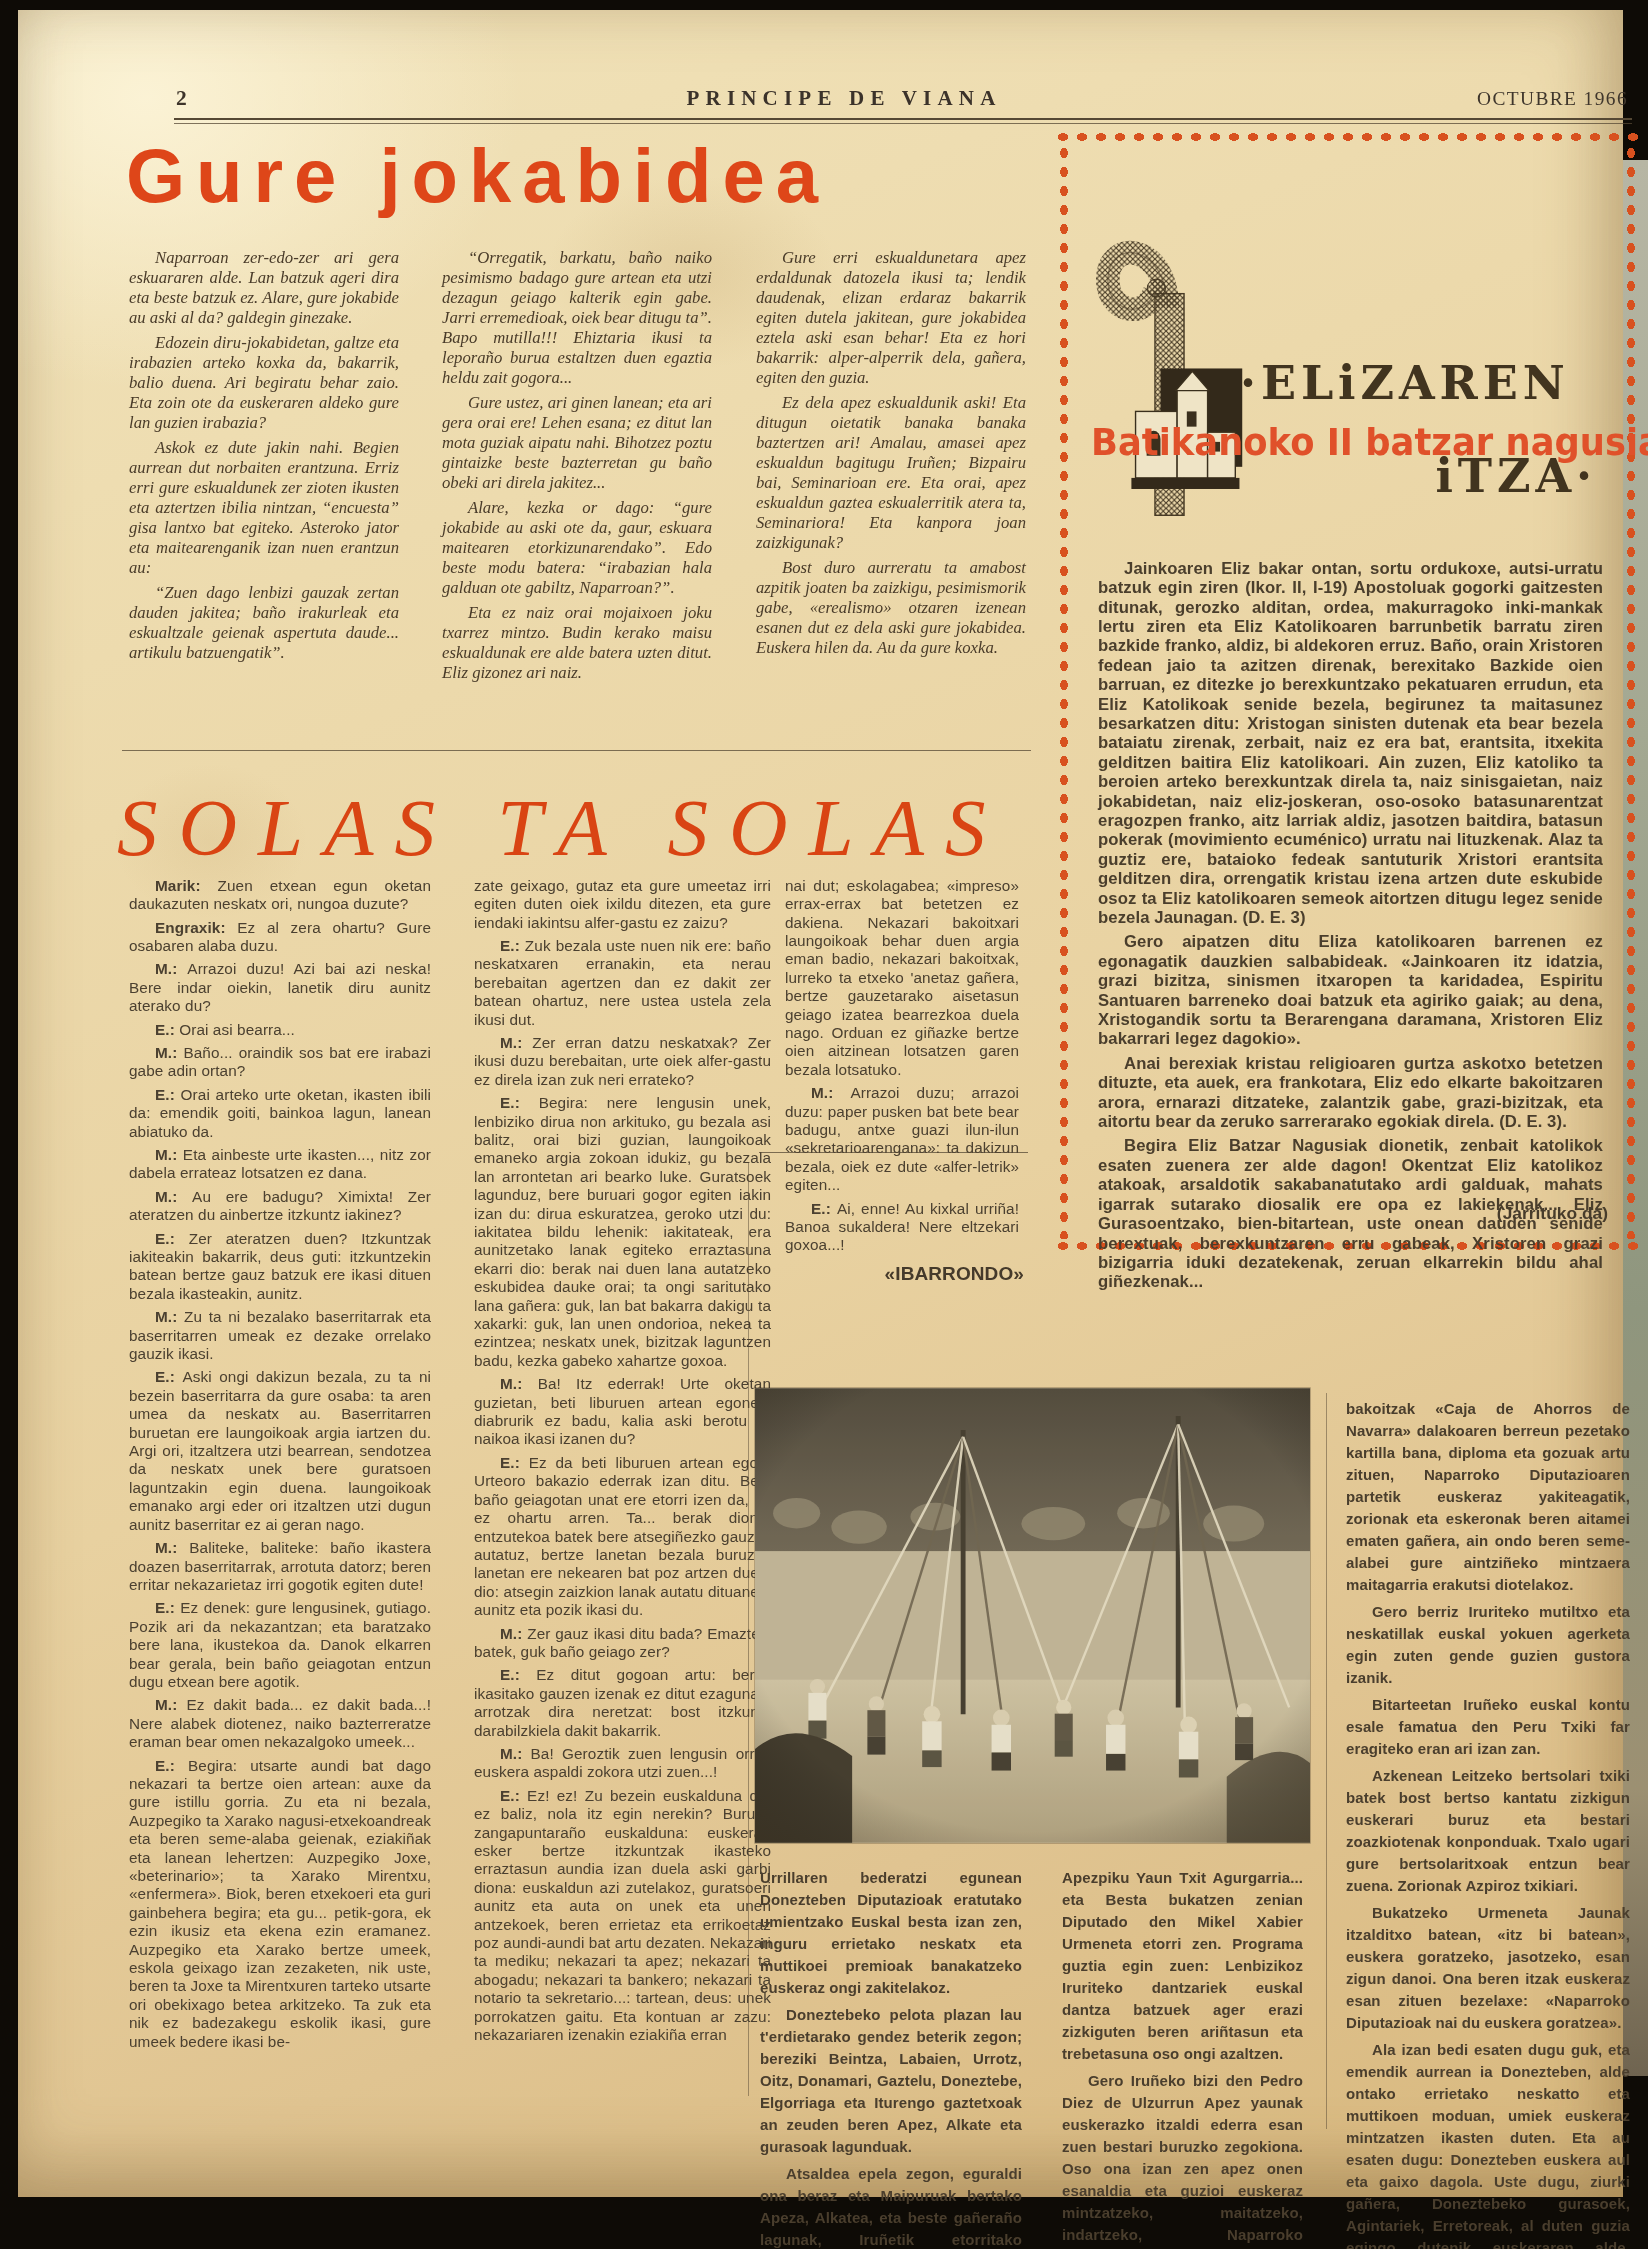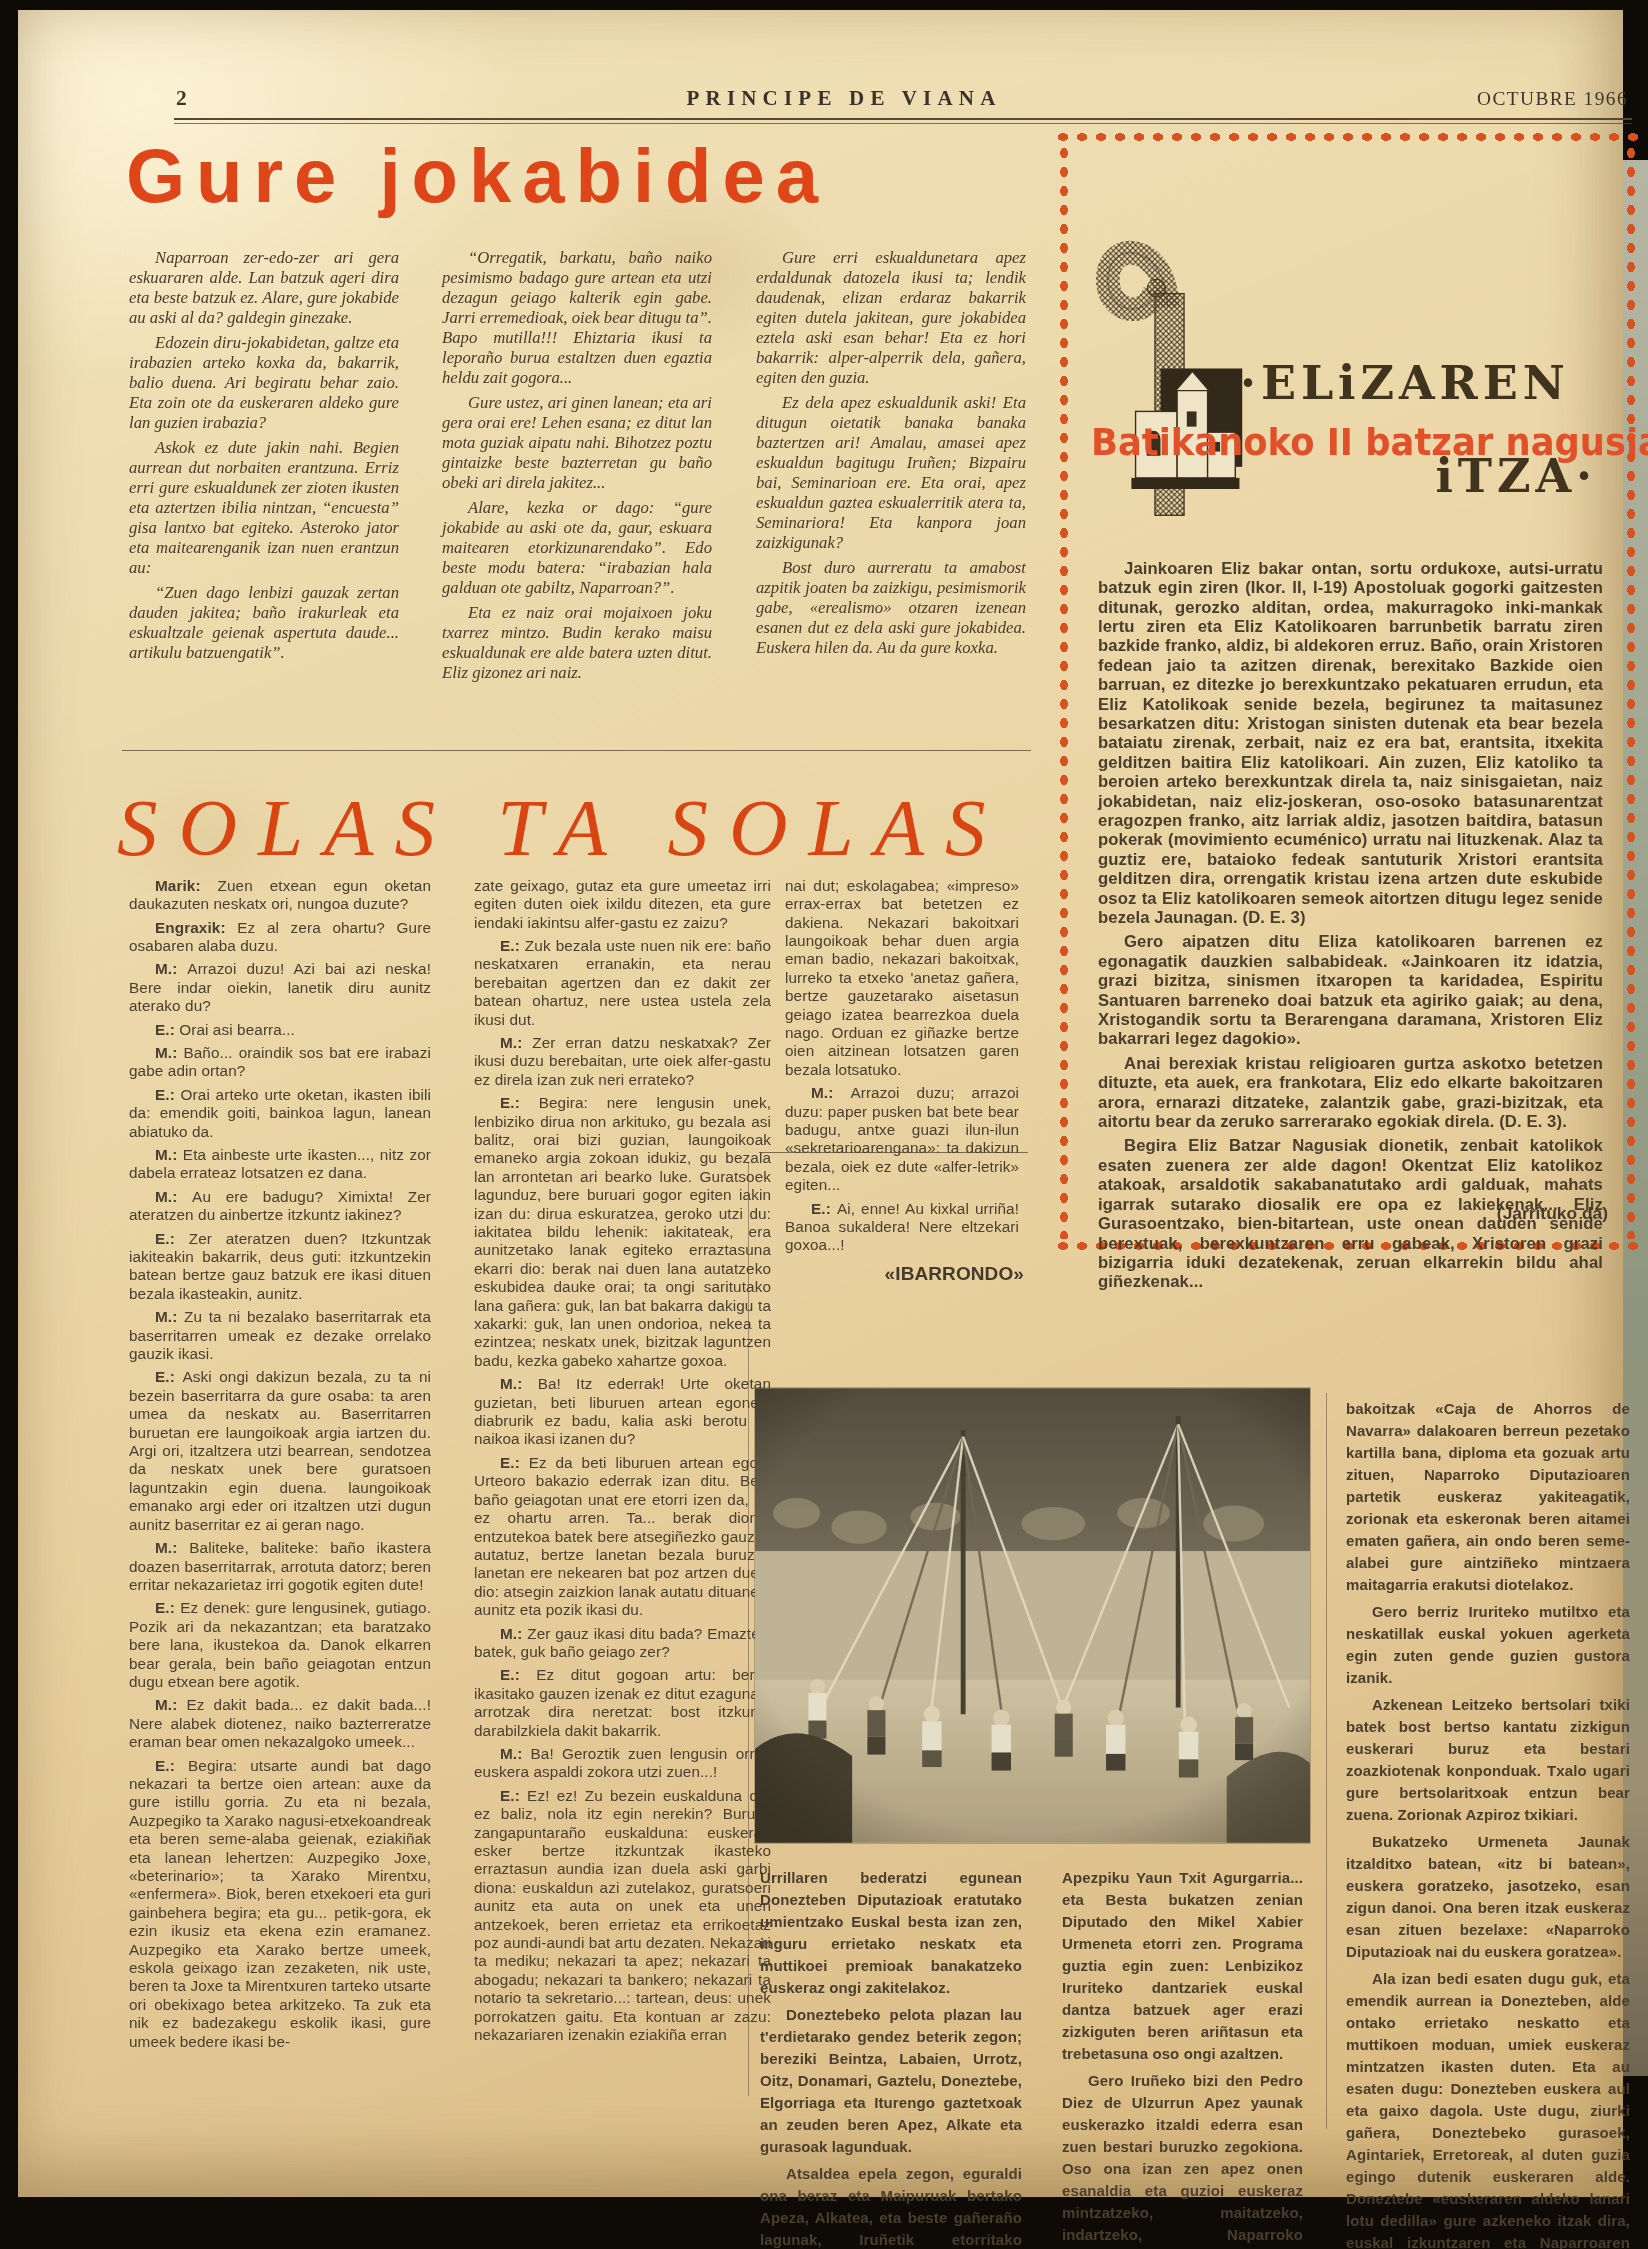"Bitarteetan Iruñeko euskal kontu esale" p { html: none -> <p>Bitarteetan Iruñeko euskal kontu esale famatua den Peru Txiki far eragiteko eran ari izan zan.</p> }
